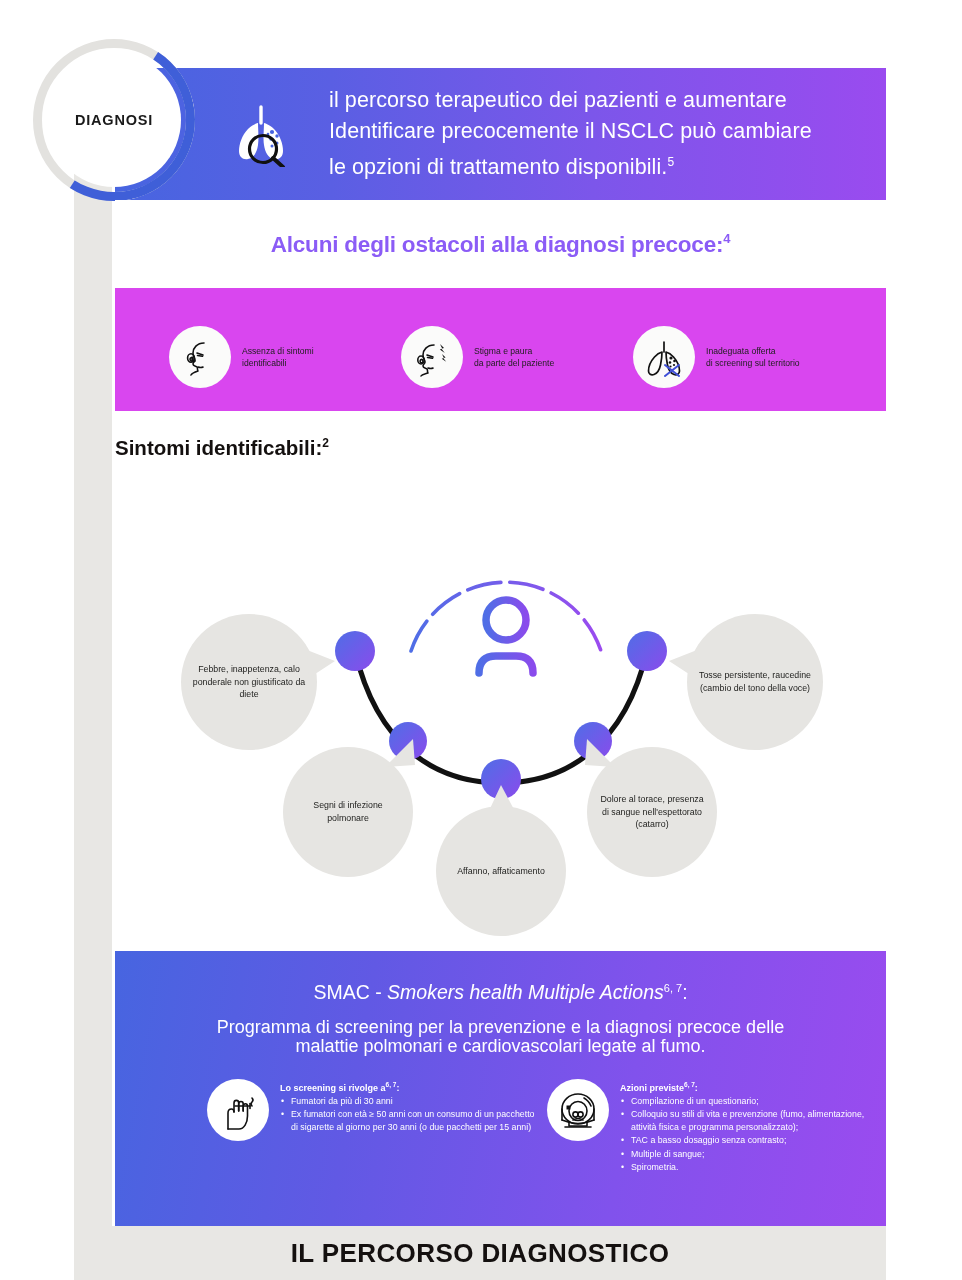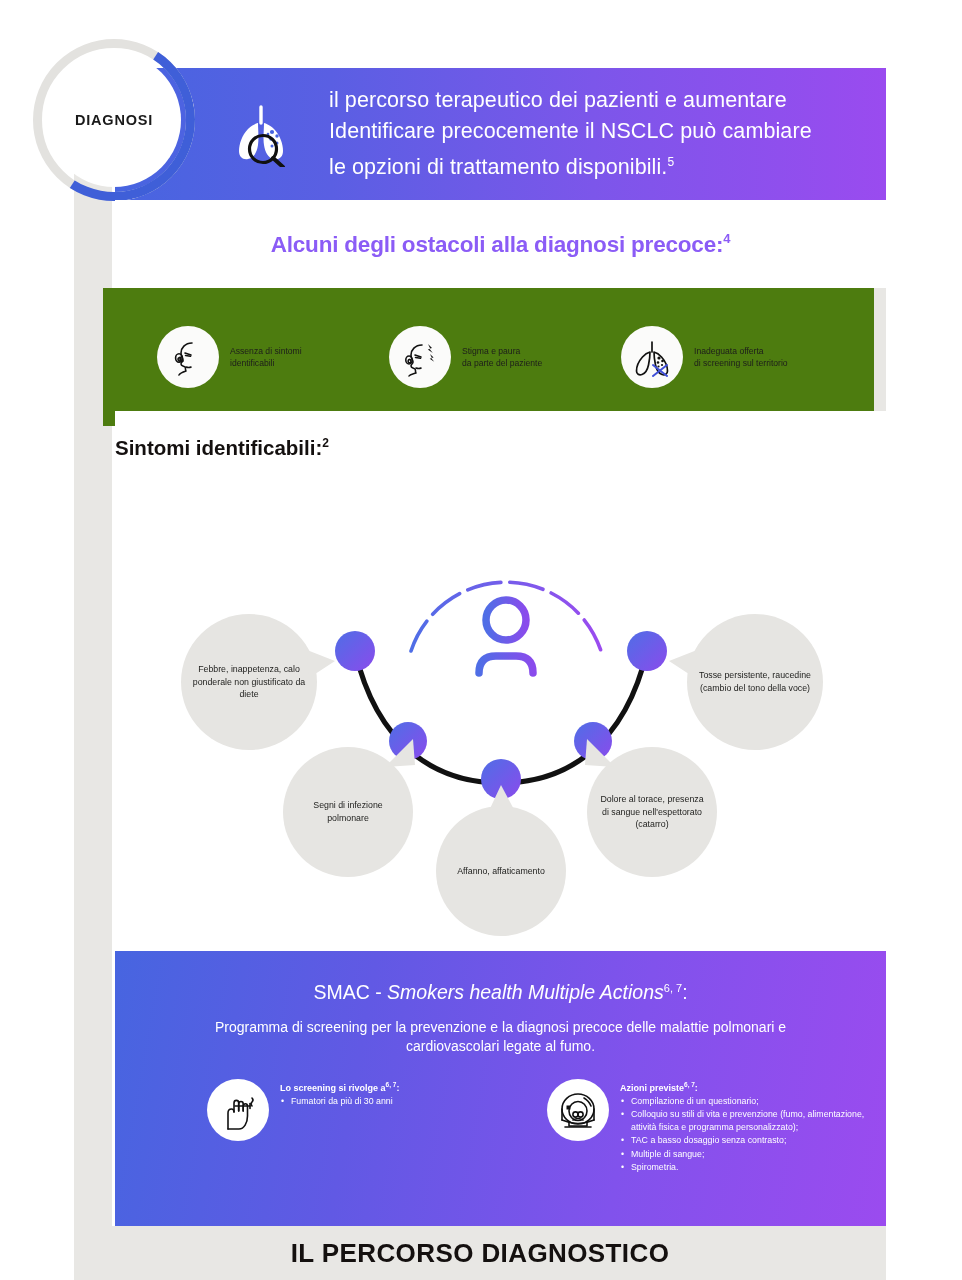"Assenza di sintomi" .obstacles-band { background: #4d7c0f -> #d946ef; left: 103px -> 115px }
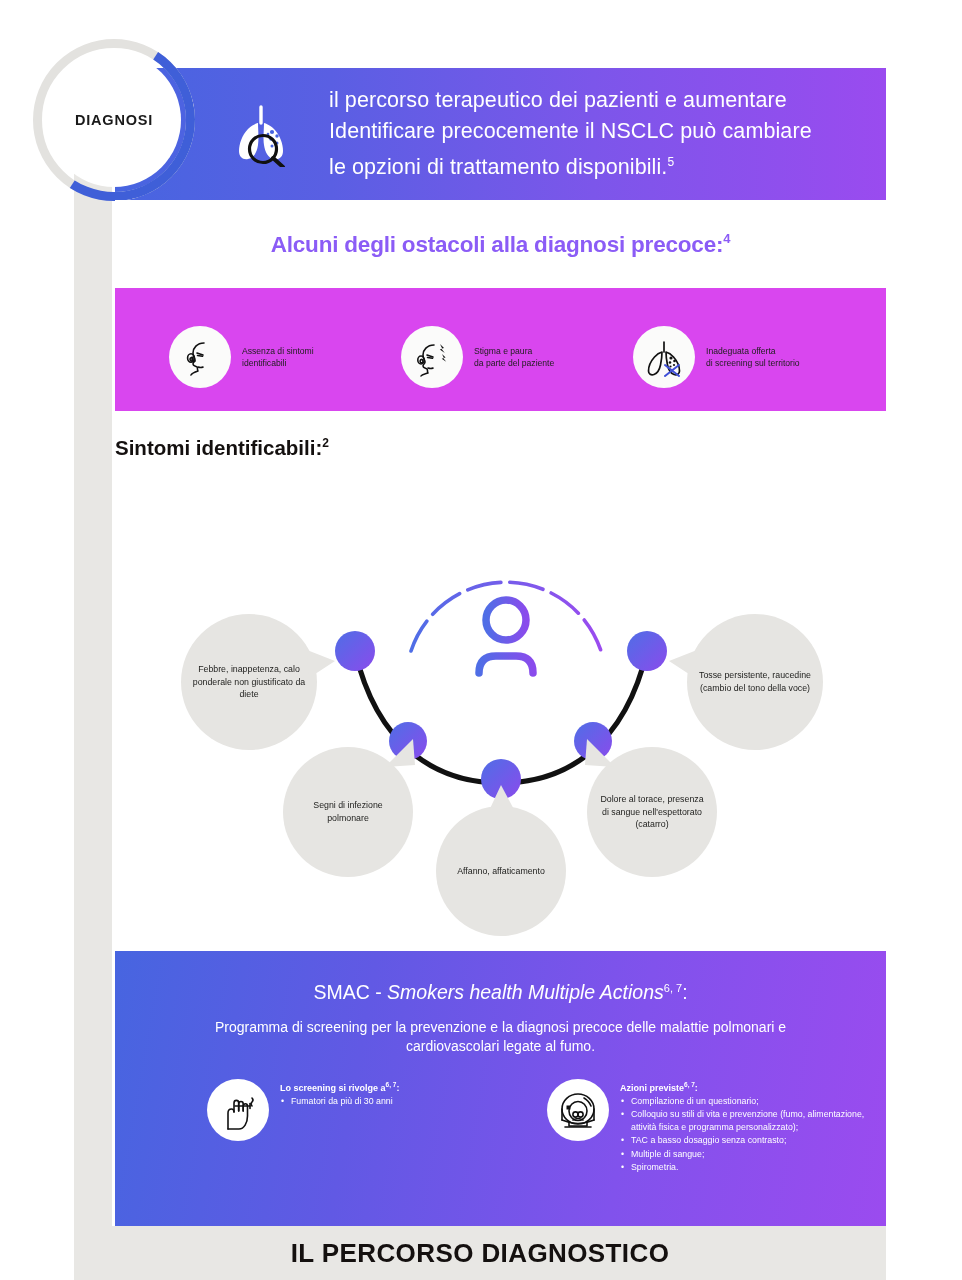"Programma di screening per la" .smac-sub { font-size: 14px -> 18px }
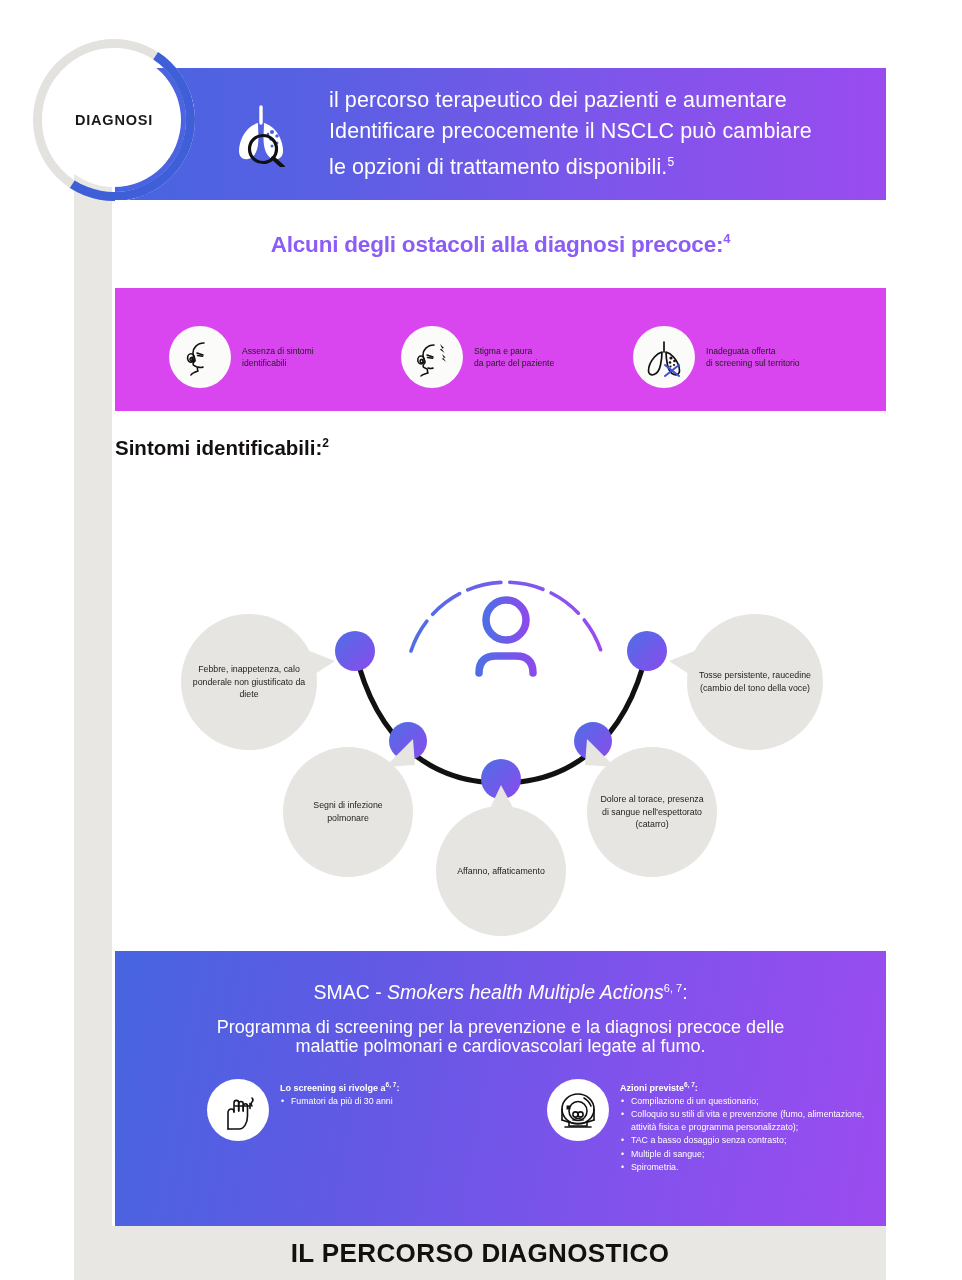"Ex fumatori con età ≥" li { html: none -> <li>Ex fumatori con età ≥ 50 anni con un consumo di un pacchetto di sigarette al giorno per 30 anni (o due pacchetti per 15 anni)</li> }
